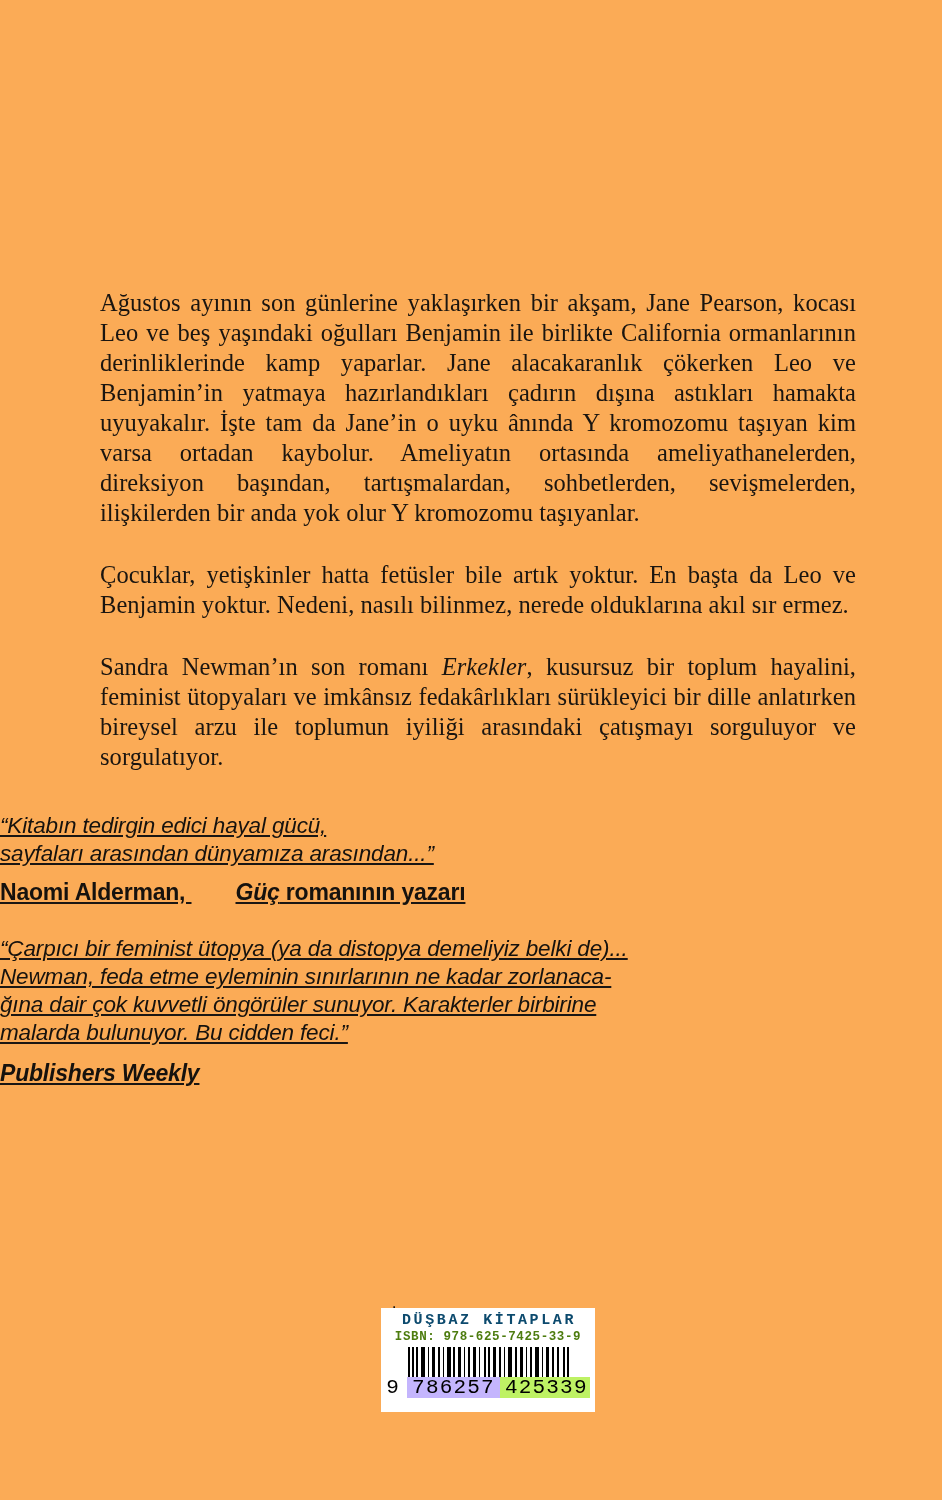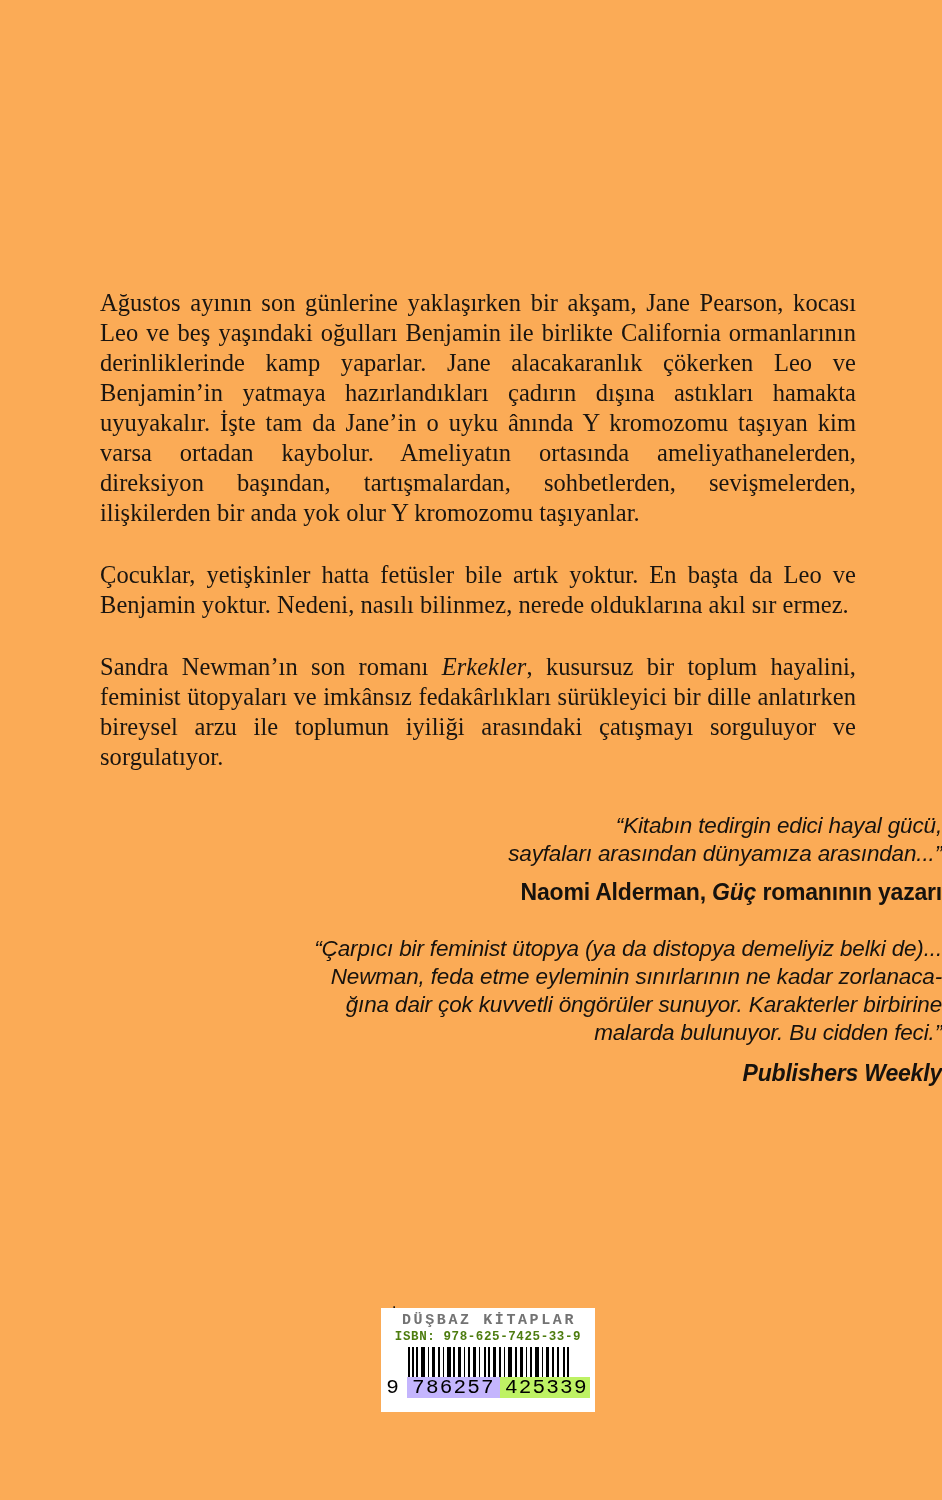"“Kitabın tedirgin edici hayal gücü," .endorsement { text-align: right -> left; text-decoration: none -> underline }
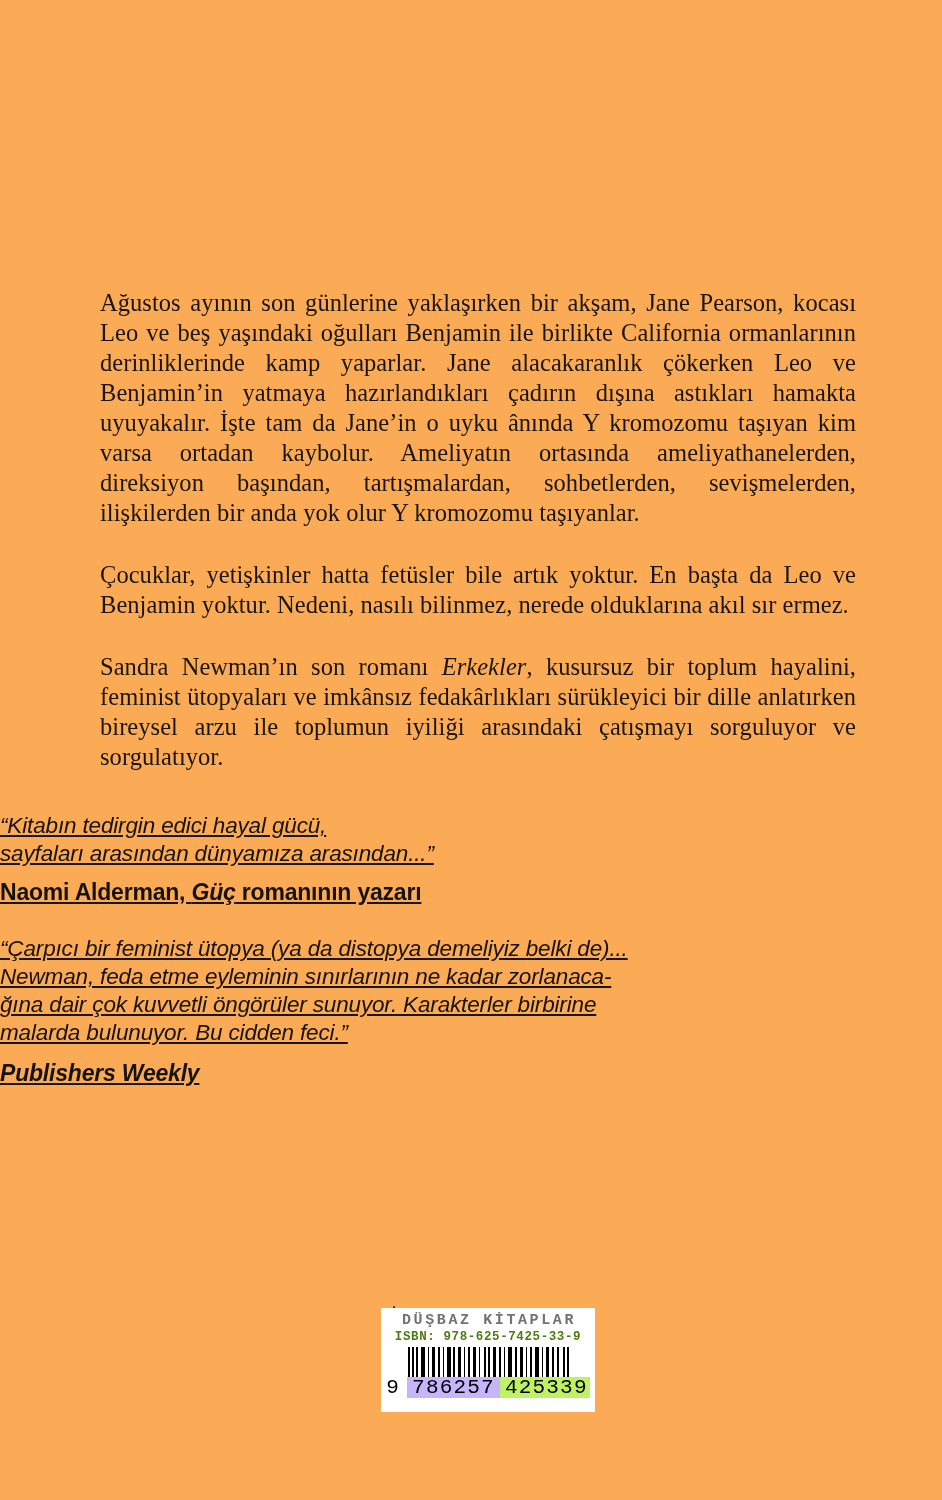"Güç" .attribution .work { margin-left: none -> 44px }
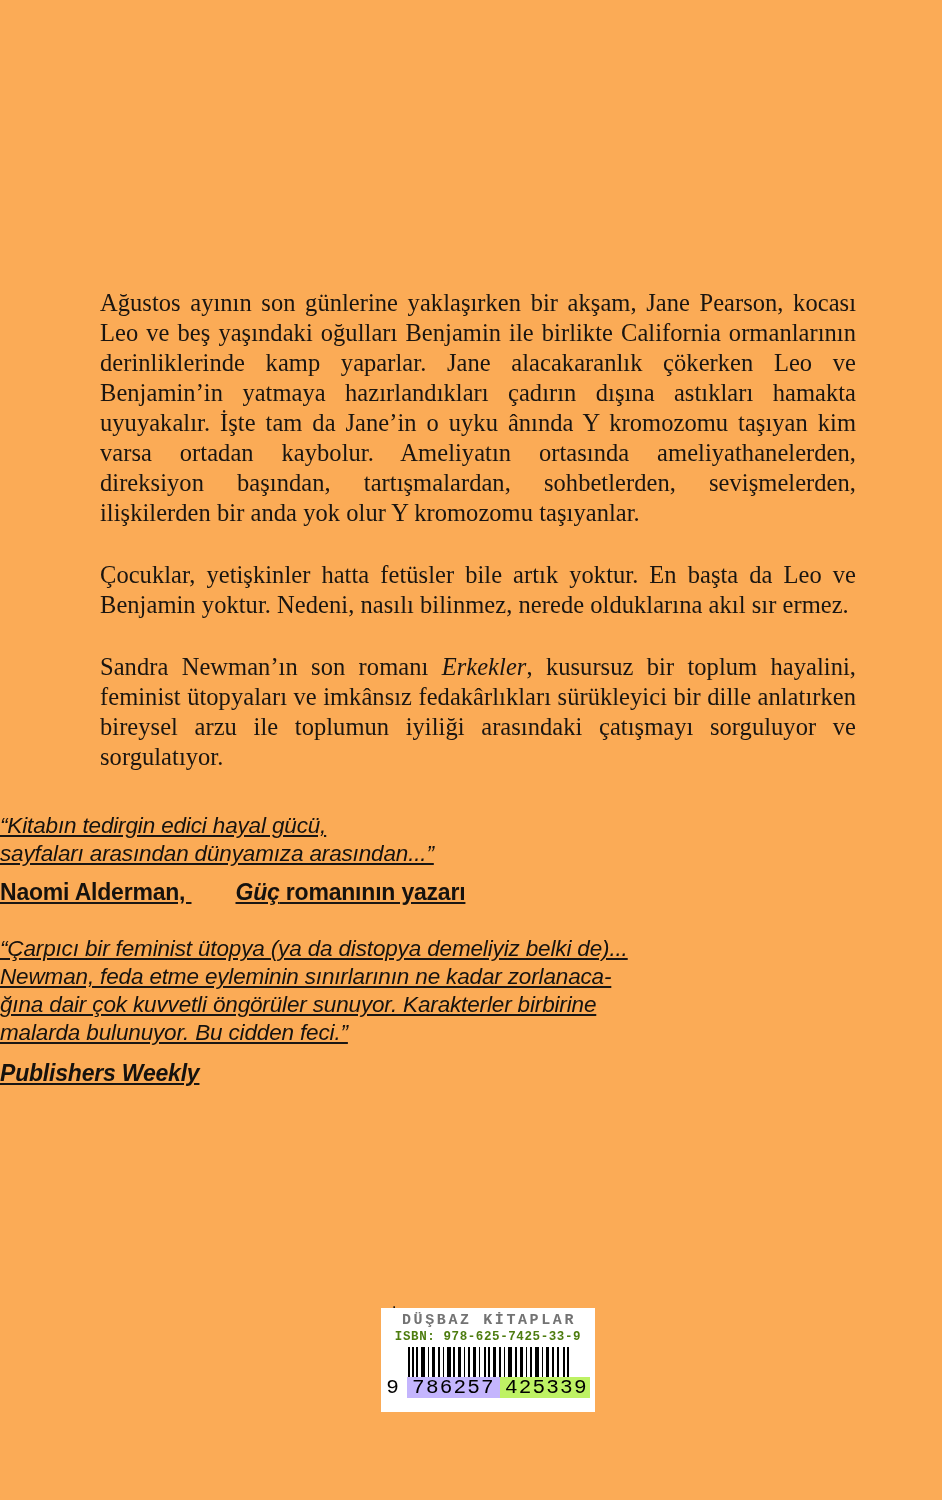"DÜŞBAZ KİTAPLAR" .imprint { color: #737373 -> #0c4a6e }
